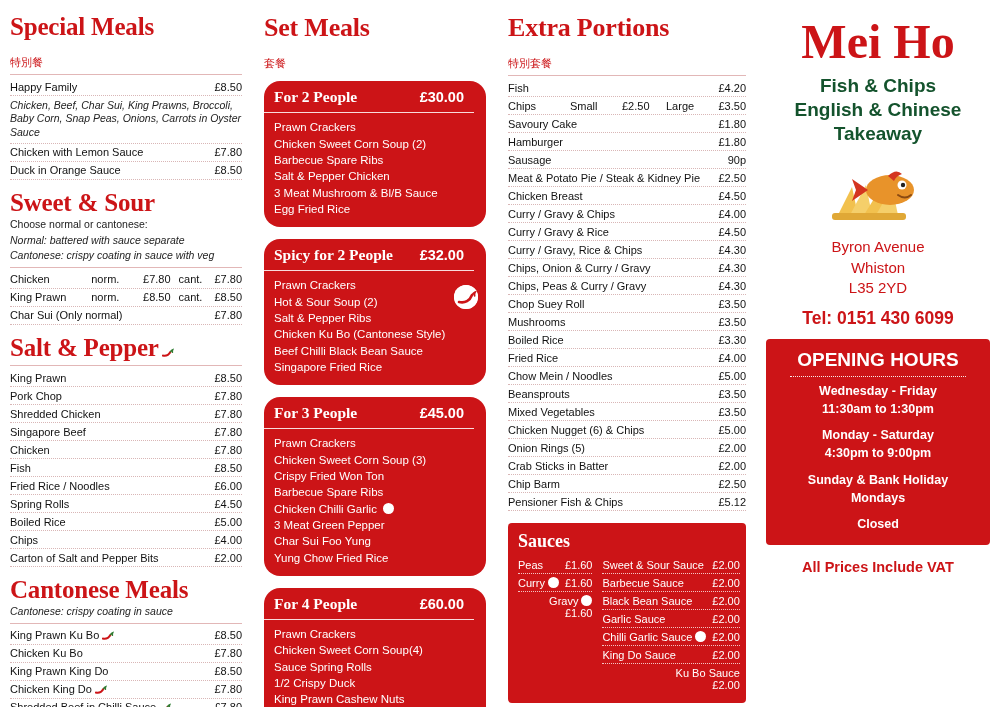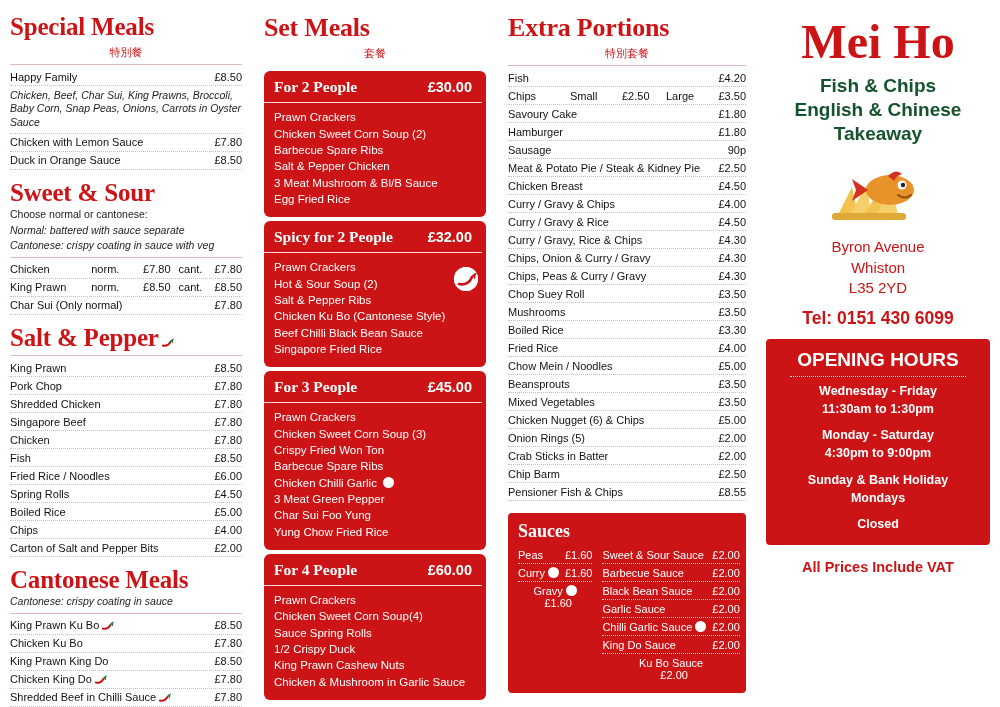"特別餐" .sec-sub { margin: 5px 0 4px 0 -> 15px 0 4px 0; text-align: center -> none }
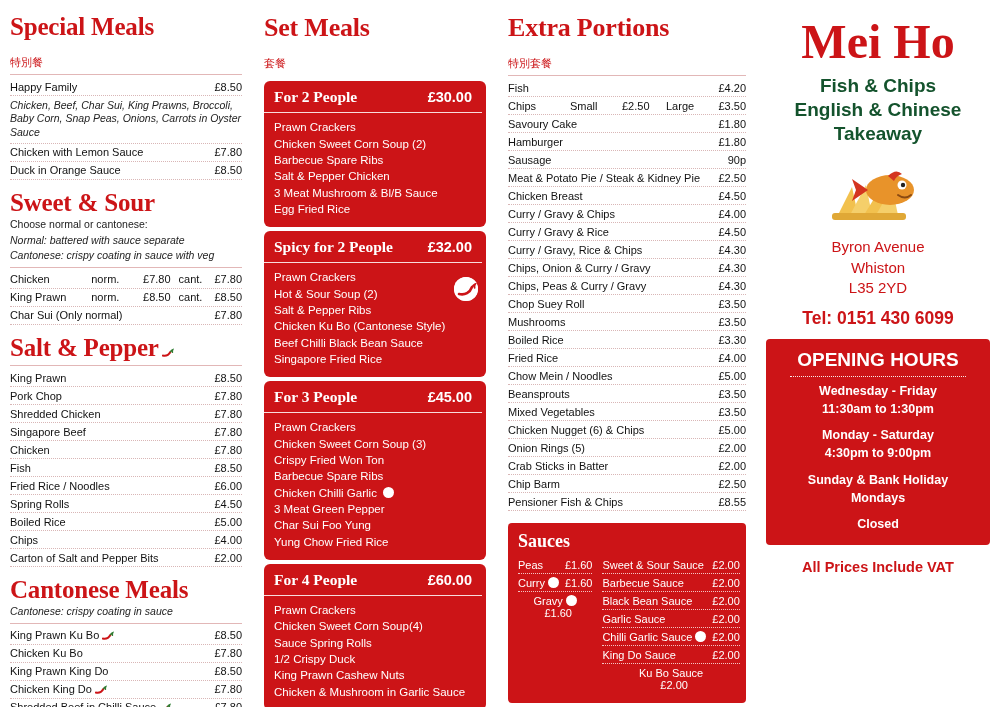"For 2 People" .redbox { border-radius: 6px -> 16px; margin-bottom: 4px -> 12px; padding: 0 4px 10px 0 -> 0 12px 10px 0 }
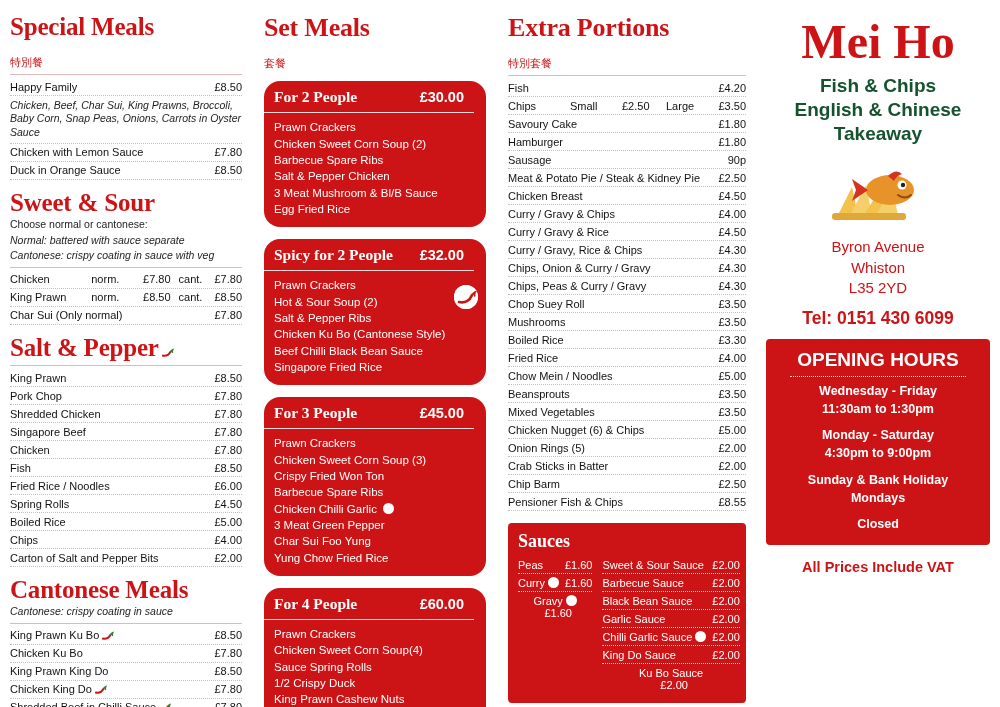"£8.55" span.pr { text: £8.55 -> £5.12 }
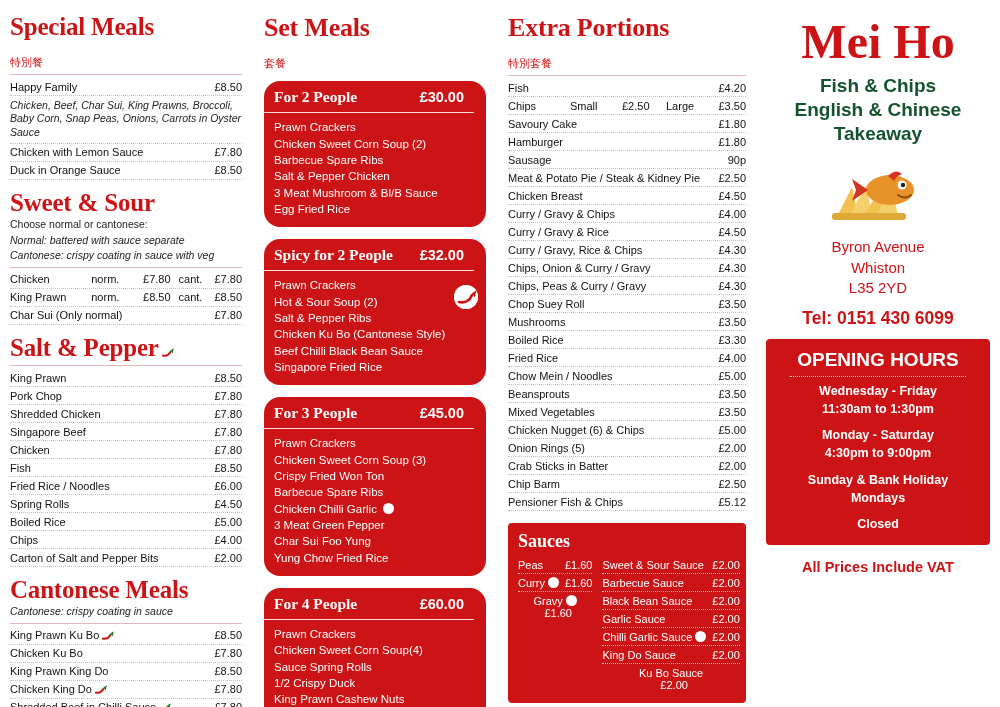"Peas" .srow { align-items: center -> flex-end }
